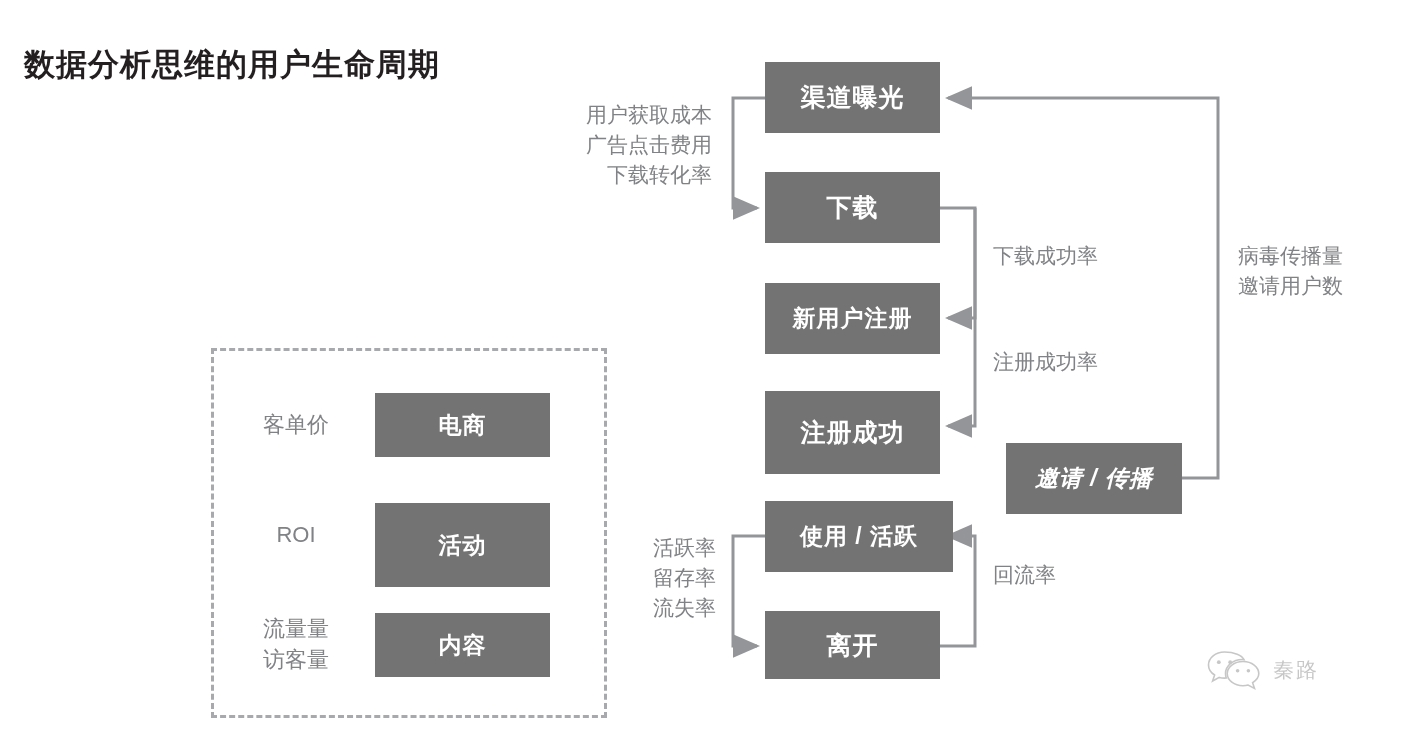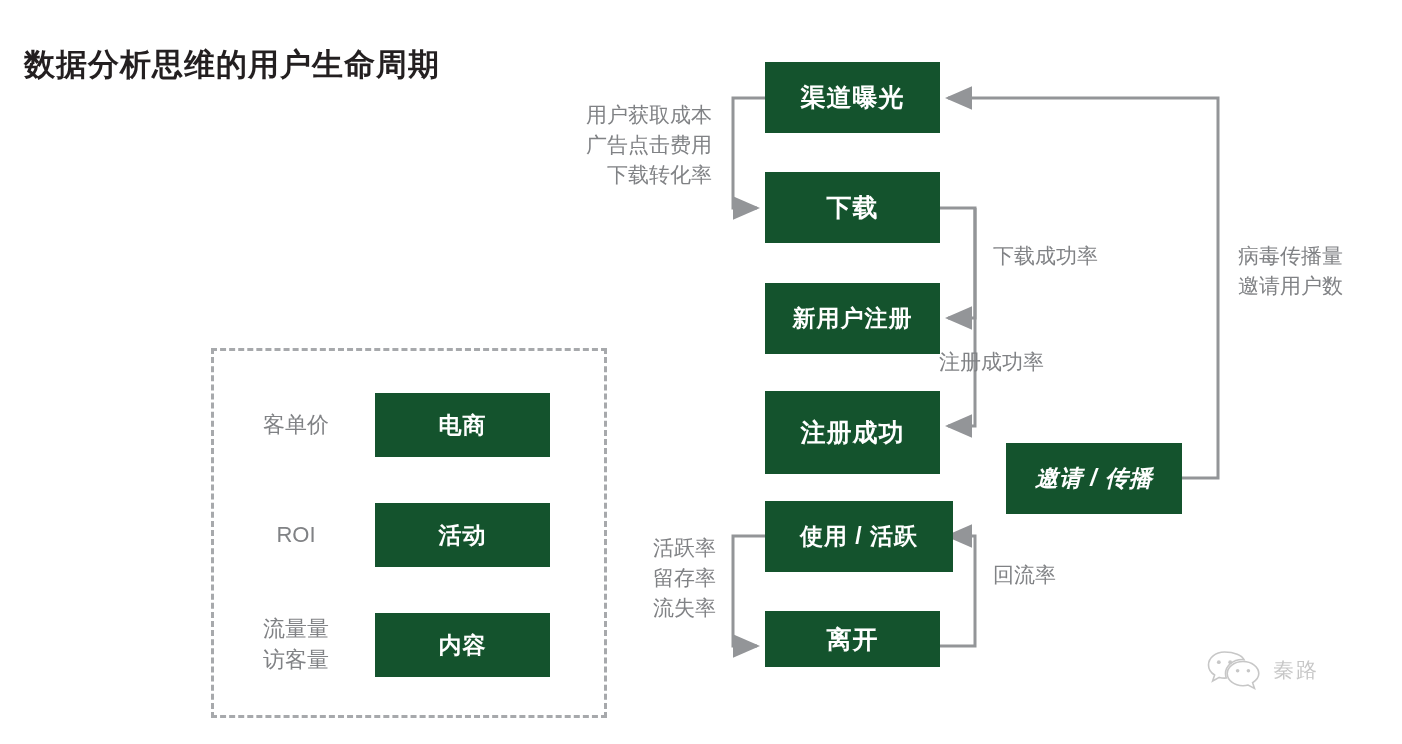"渠道曝光" .node { background: #14532d -> #737373 }
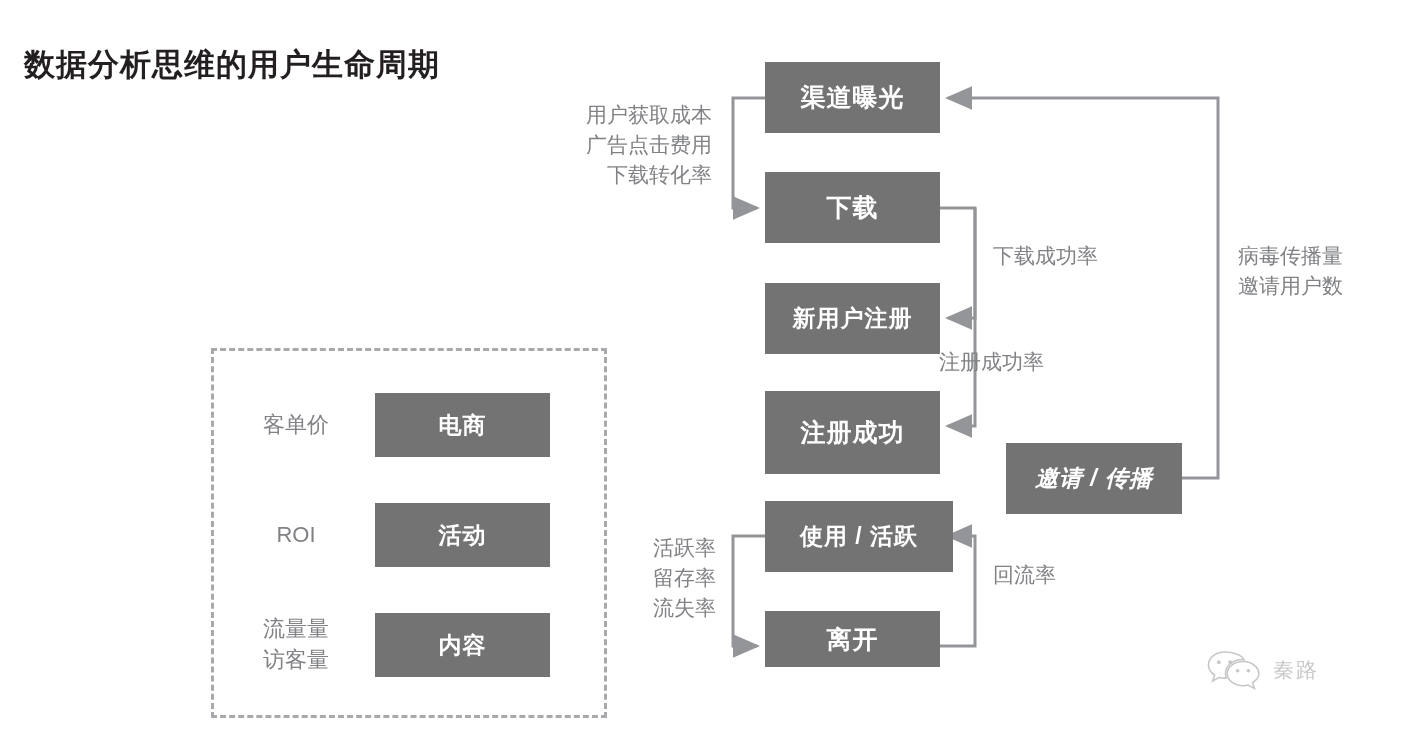"注册成功率" div.anno { left: 939px -> 993px }
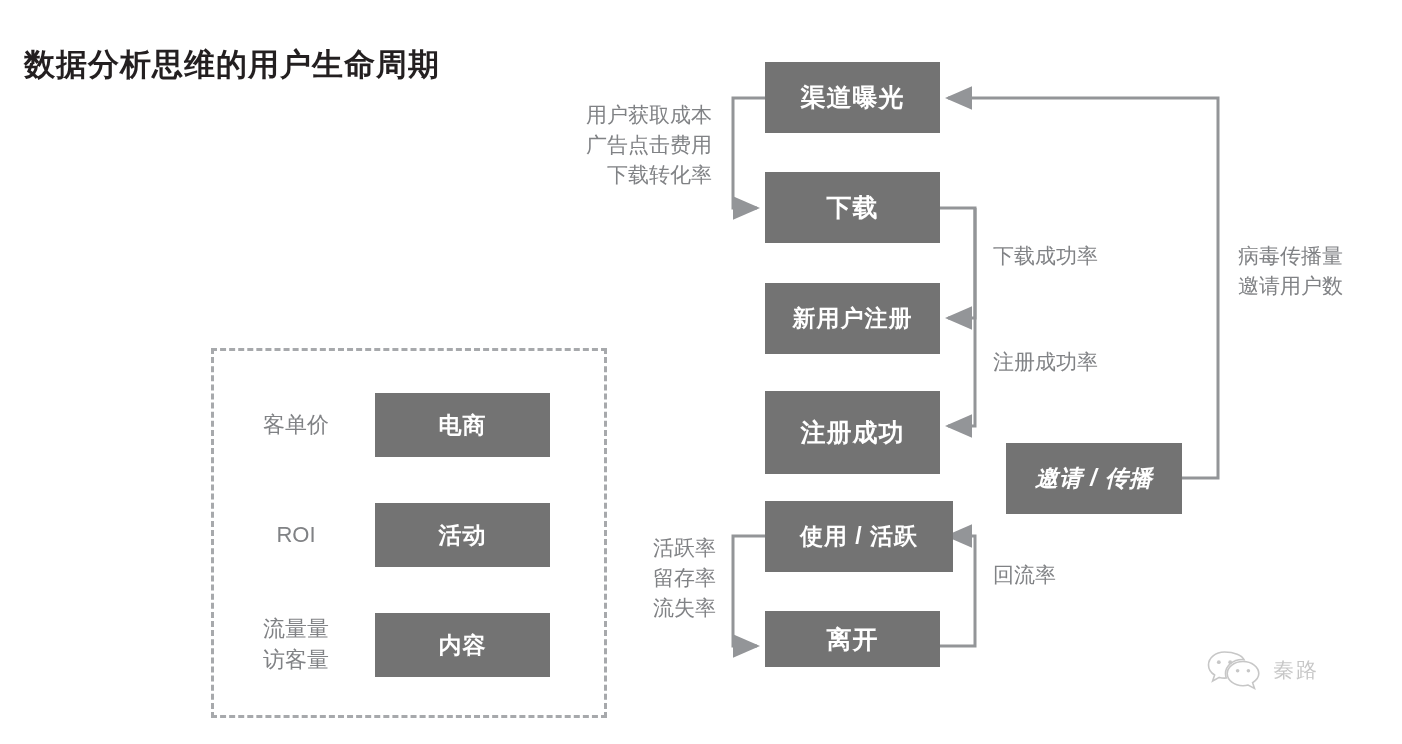"活动" div.node { height: 64px -> 84px }
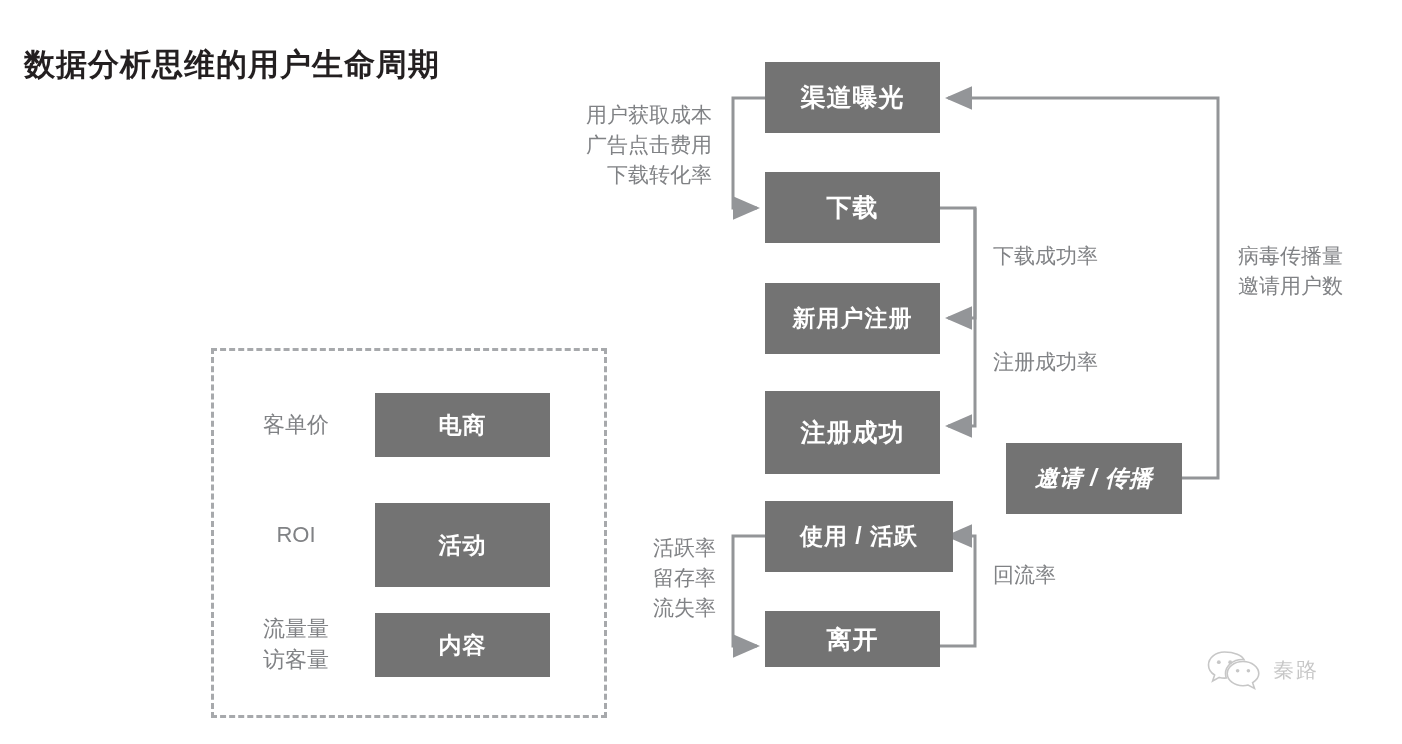"离开" div.node { height: 56px -> 68px }
